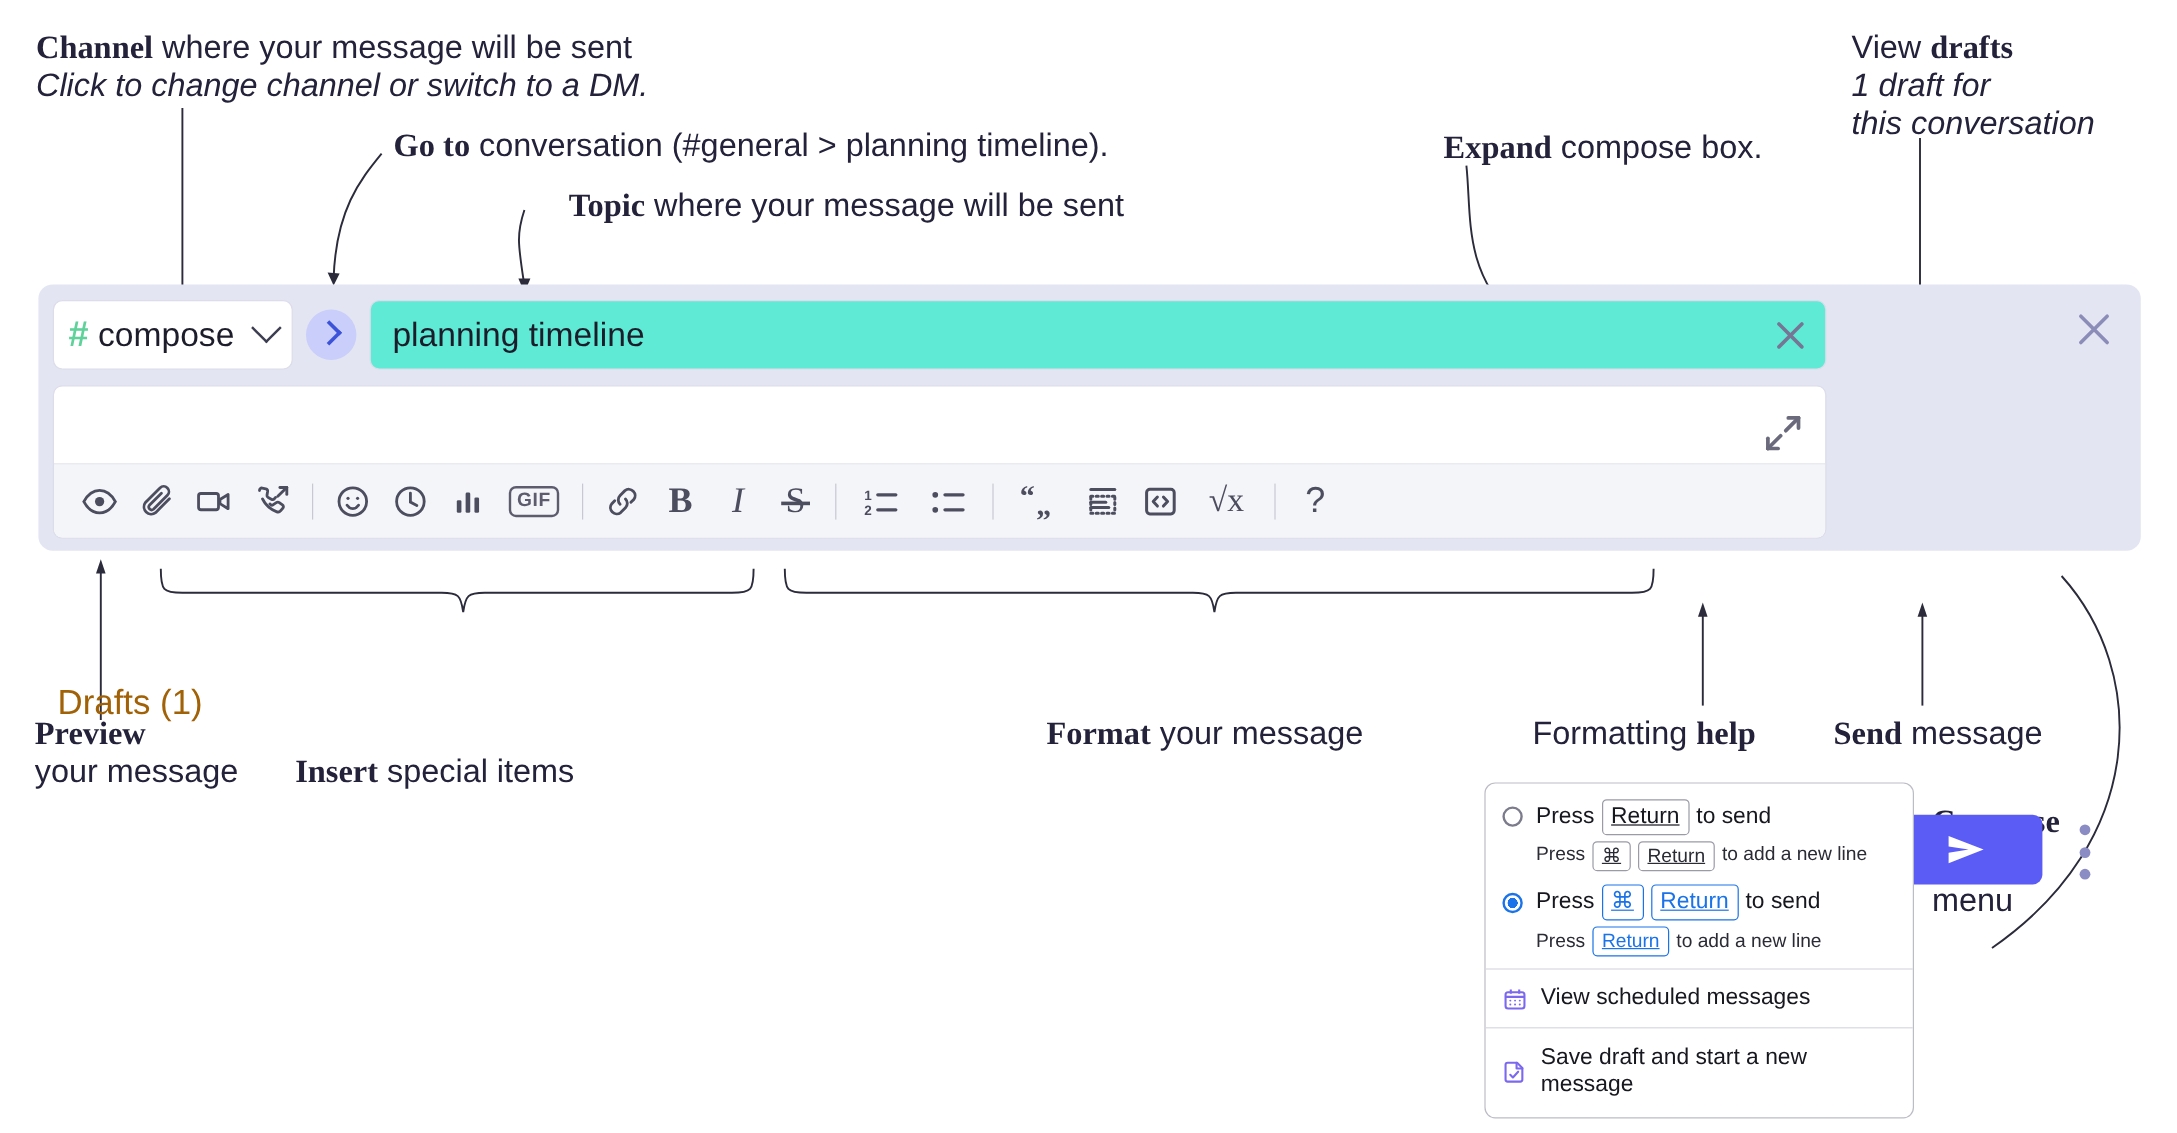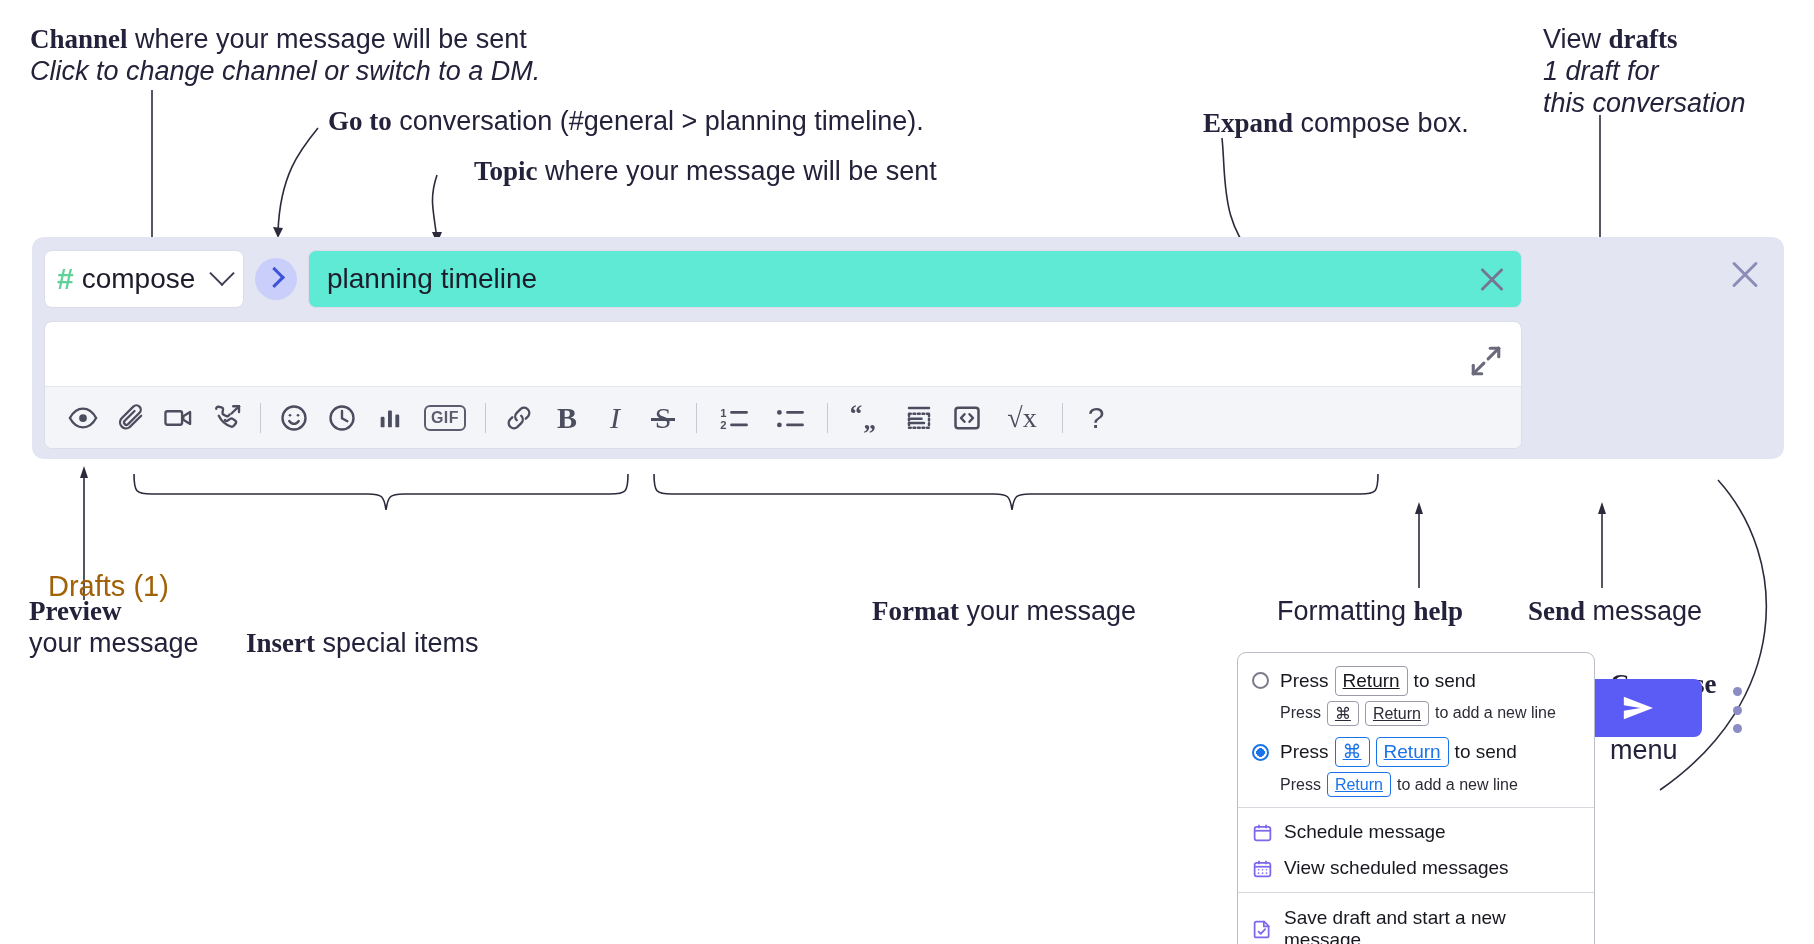"Schedule message" div.mitem { html: <div> <svg> <rect></rect> <path></path> <path></path> <path></path> </svg> <span>Schedule message</span> </div> -> none }
